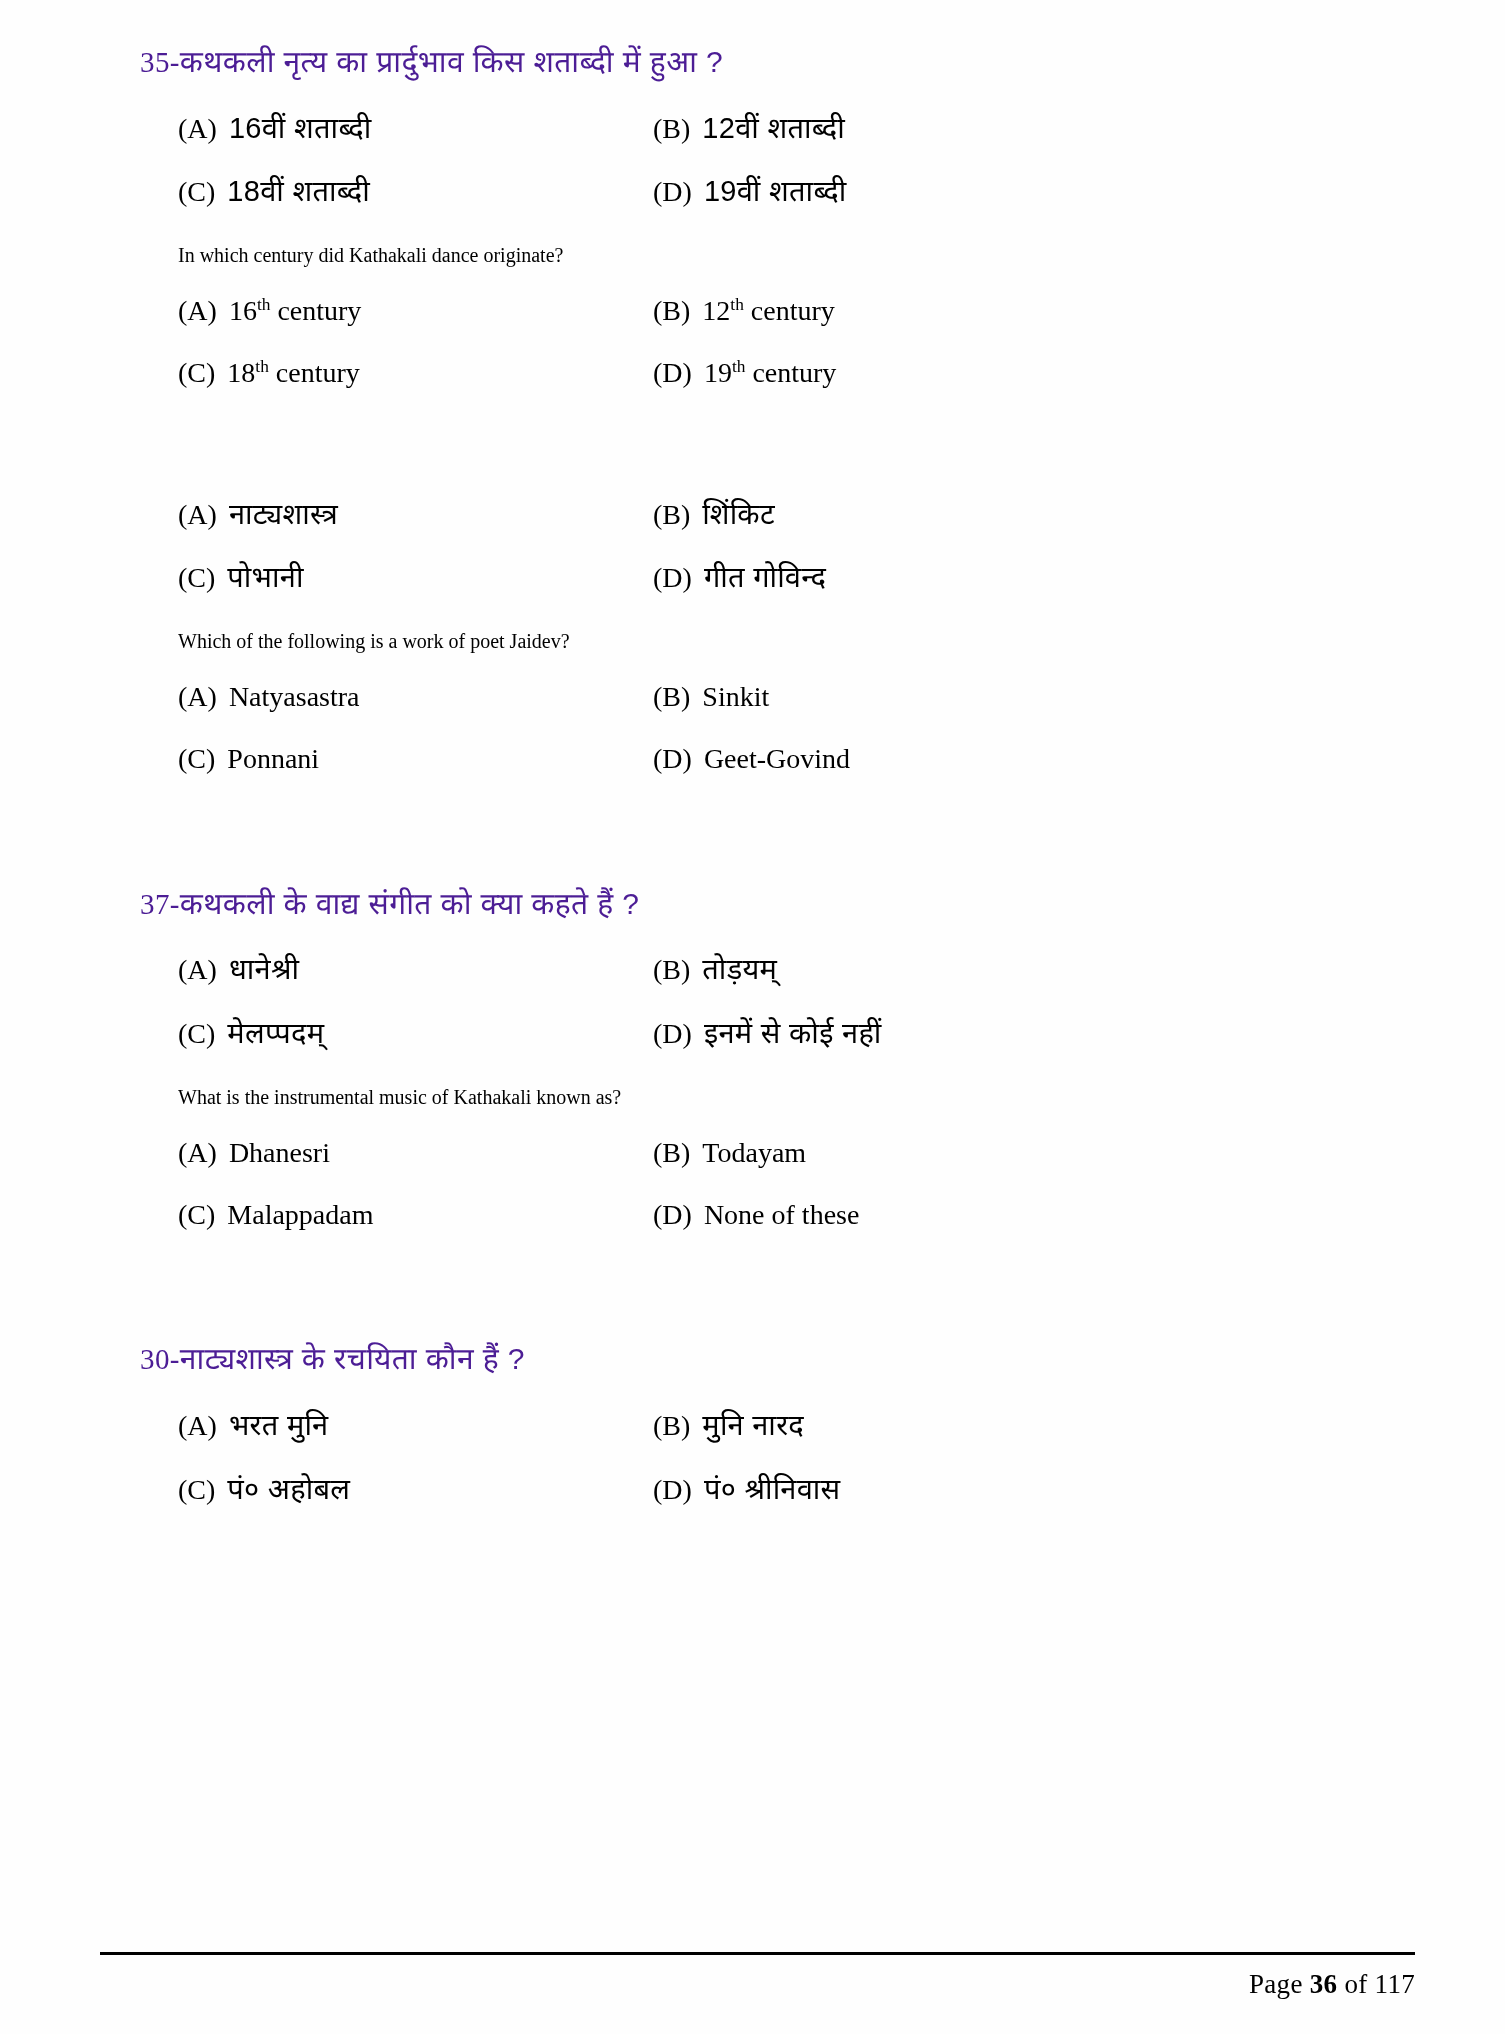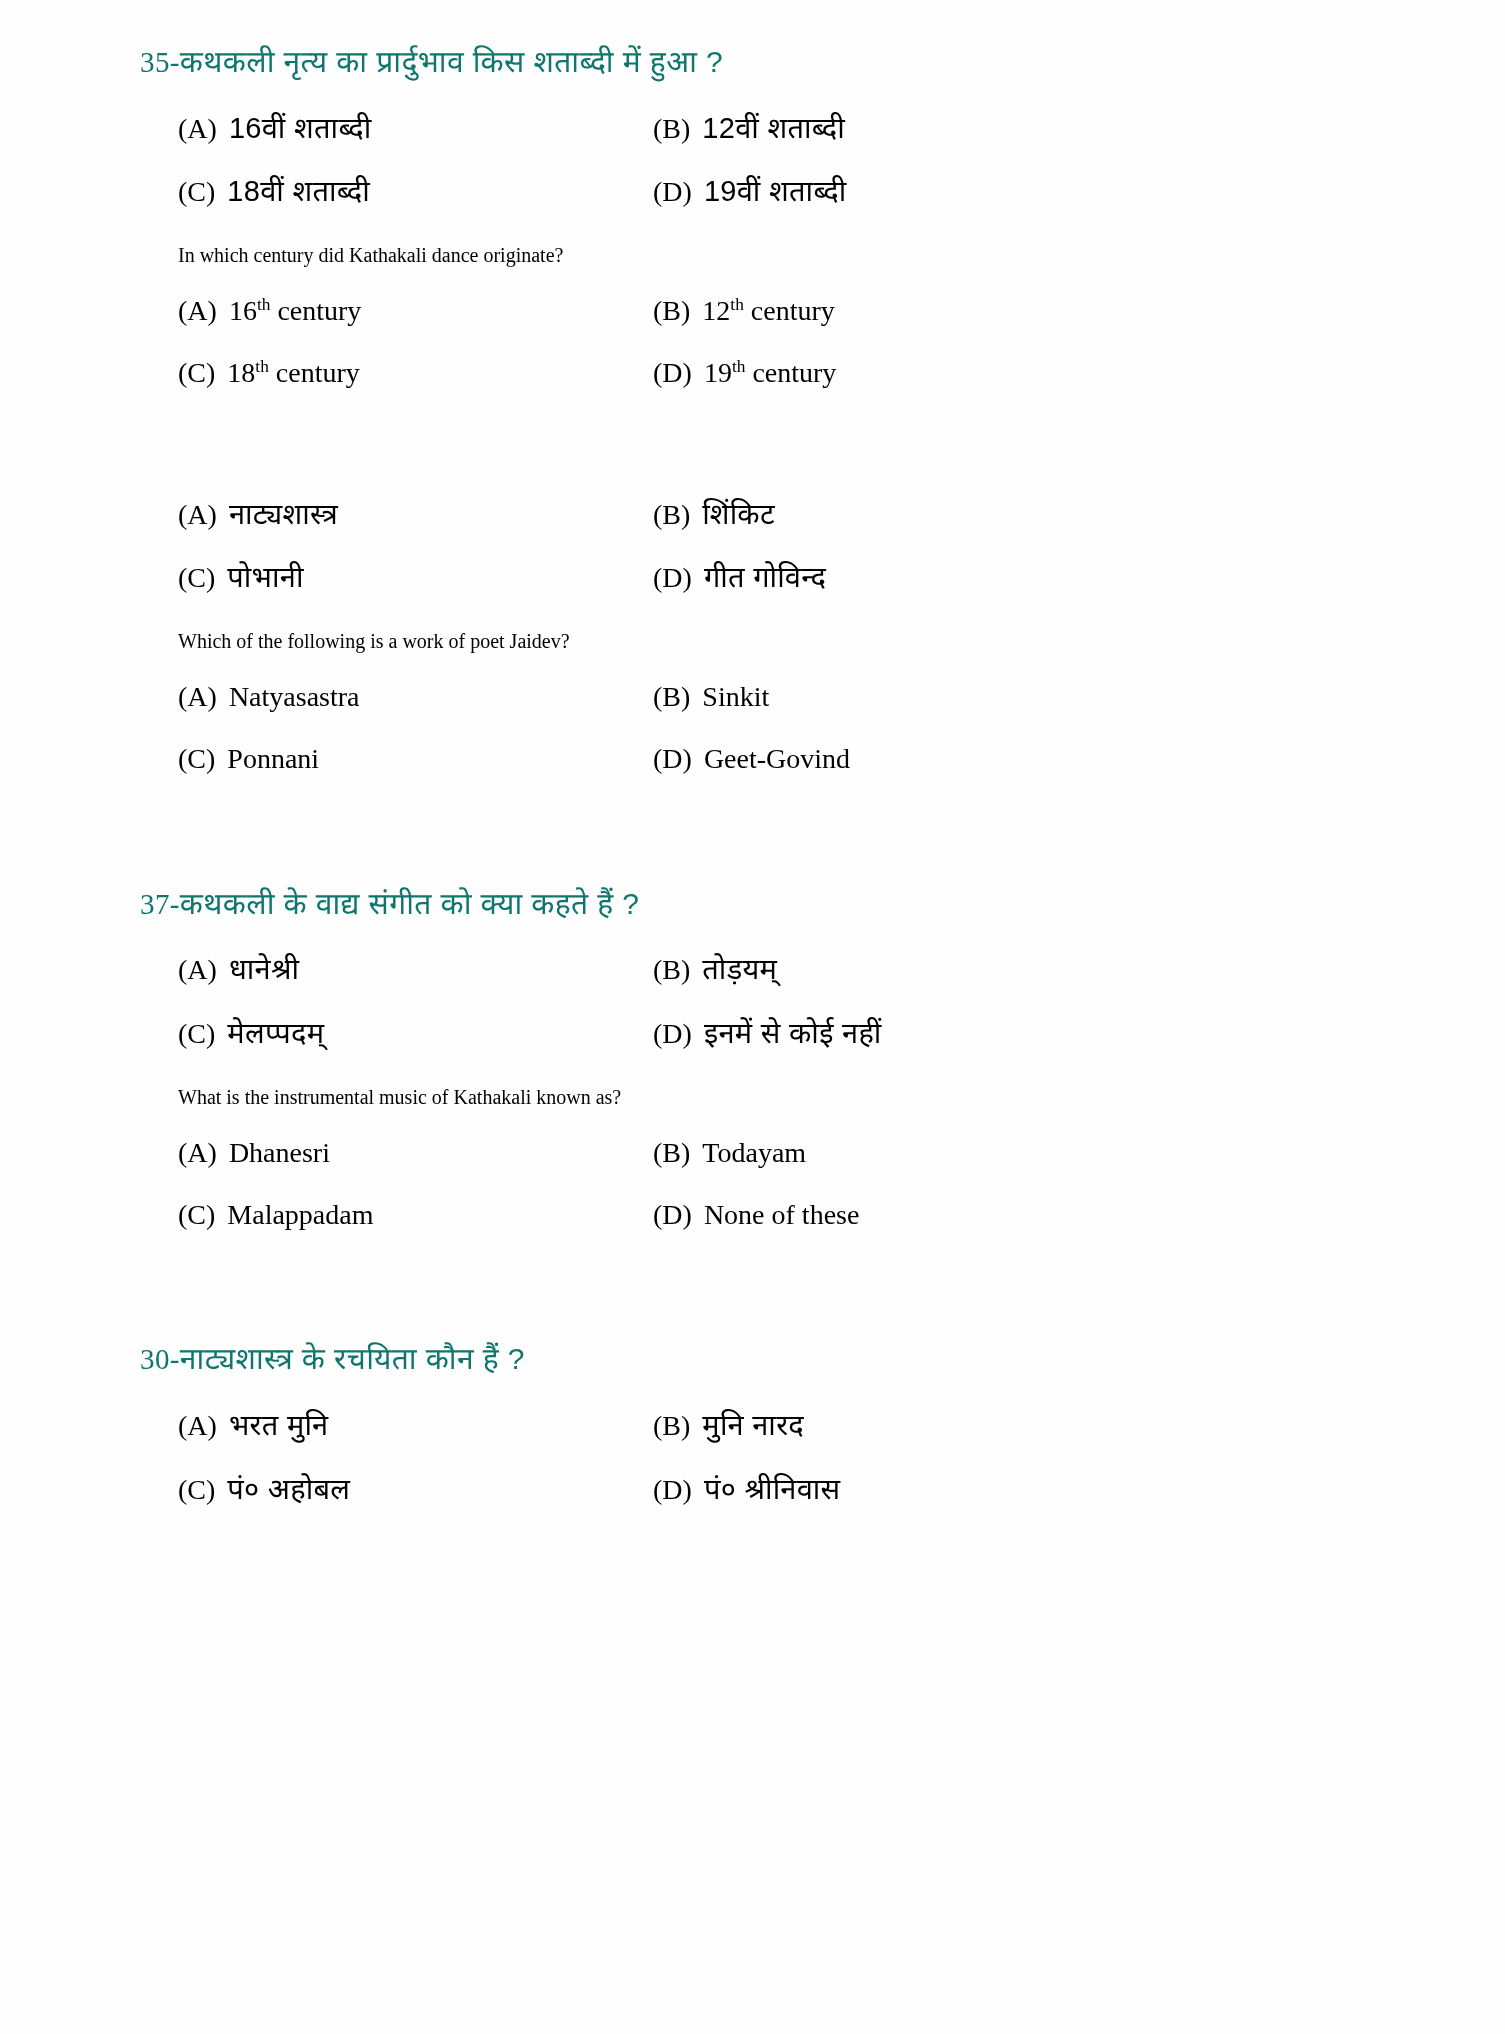"35-कथकली नृत्य का प्रार्दुभाव किस" .q-stem { color: #0f766e -> #4c1d95 }
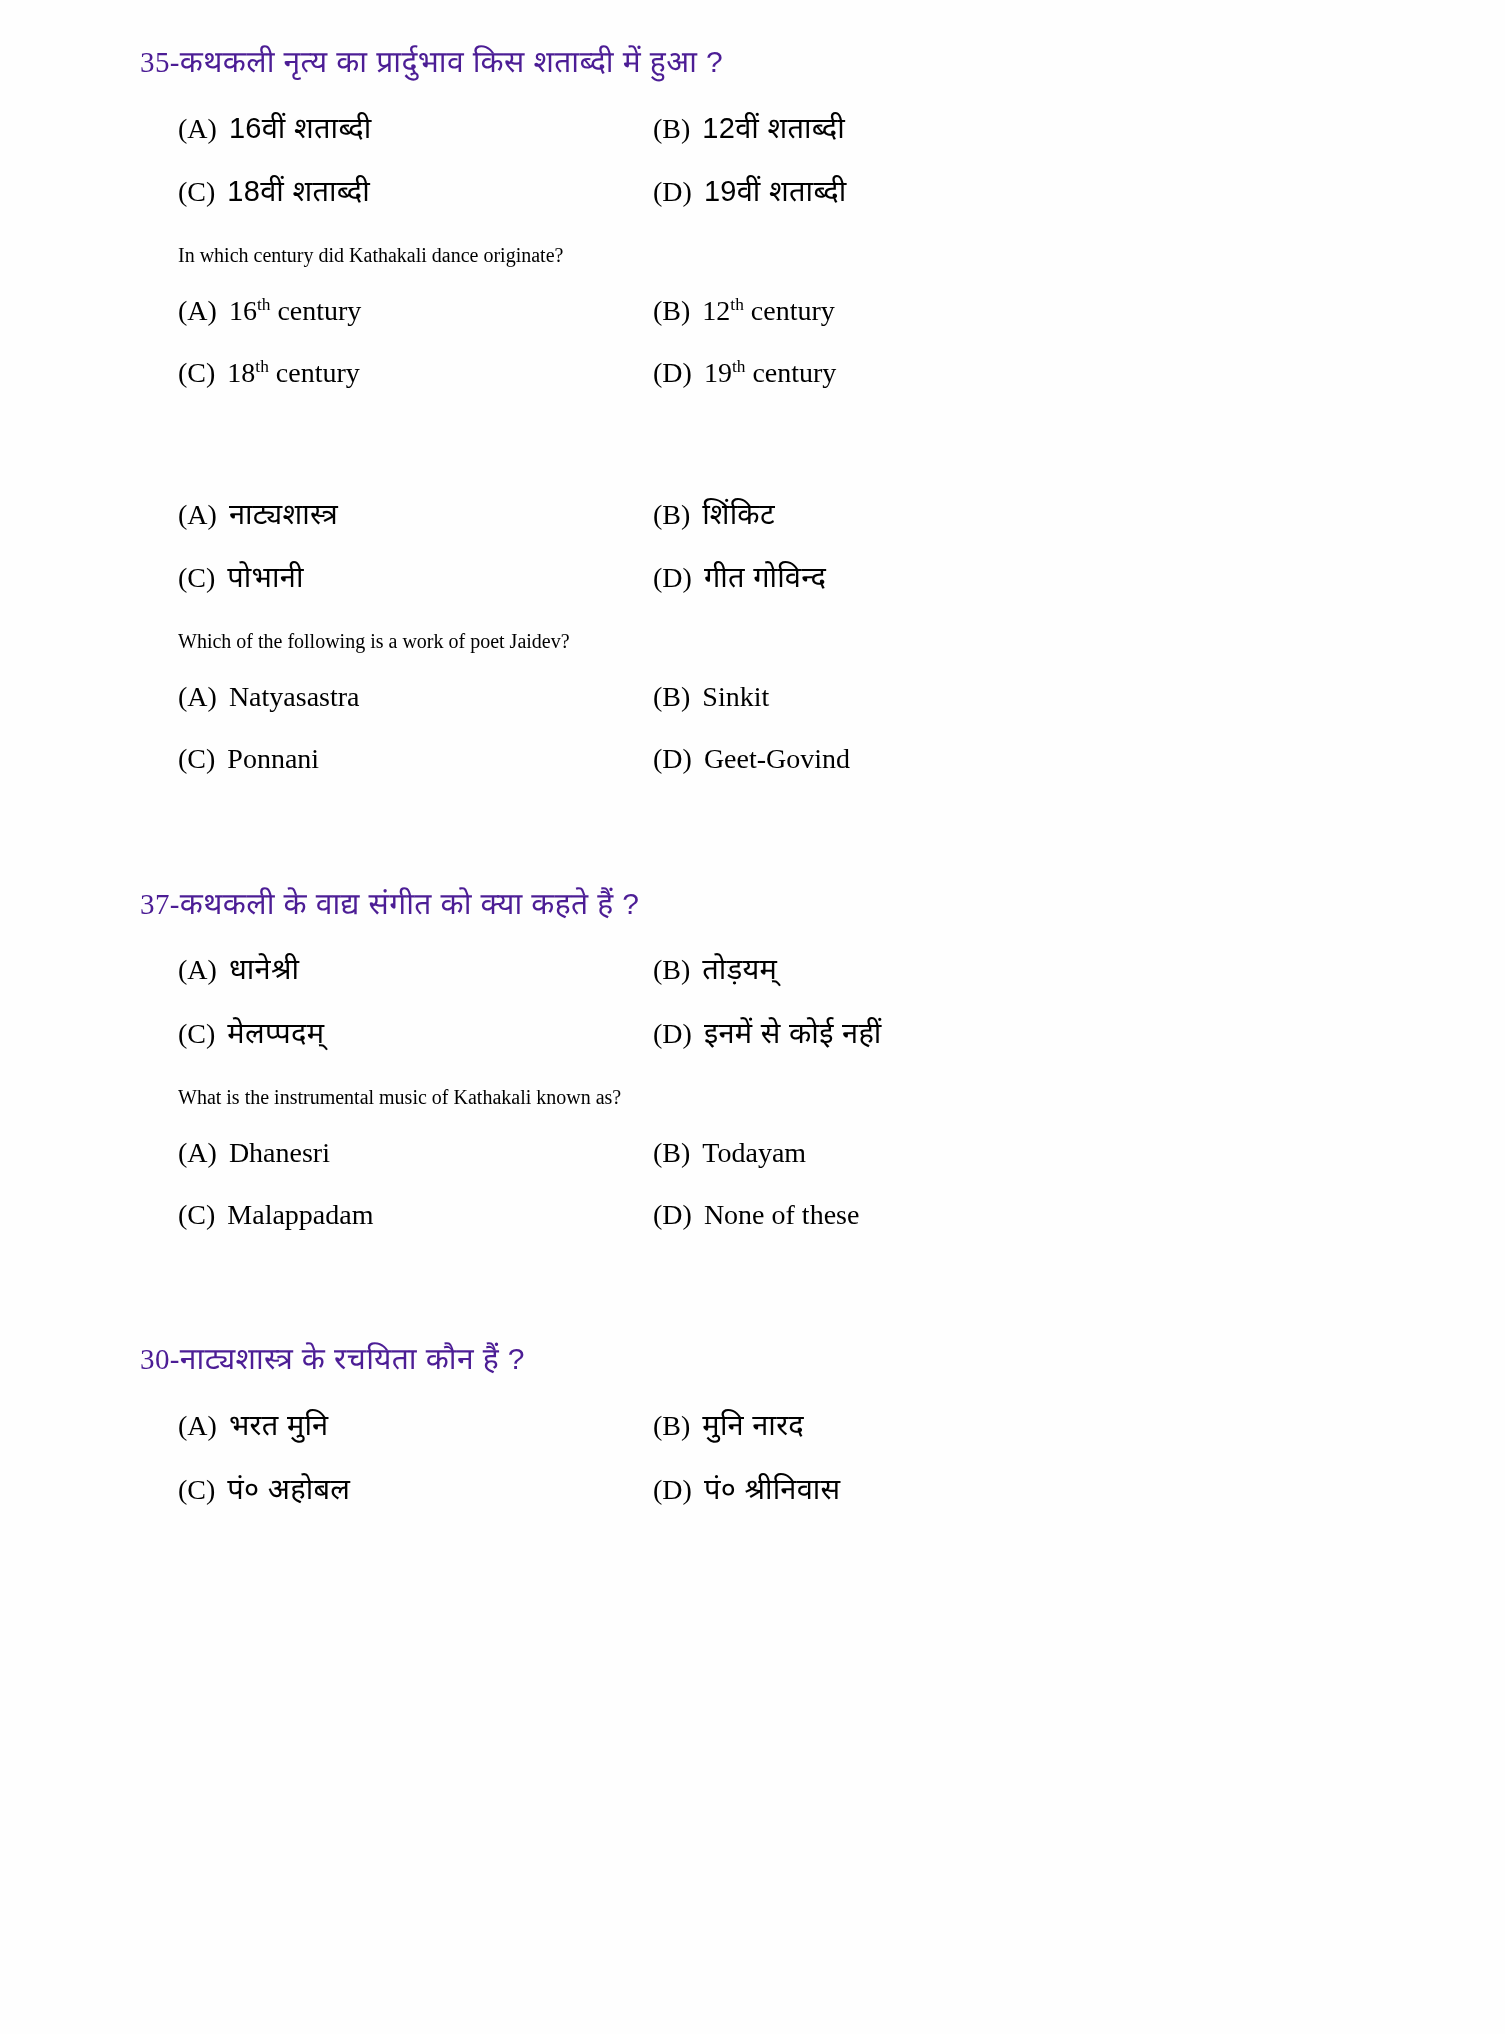"Page 36 of 117" div.footer { html: none -> <div> <div></div> <div><span>Page</span>&nbsp;<span>36</span>&nbsp;<span>of</span>&nbsp;<span>117</span></div> </div> }
